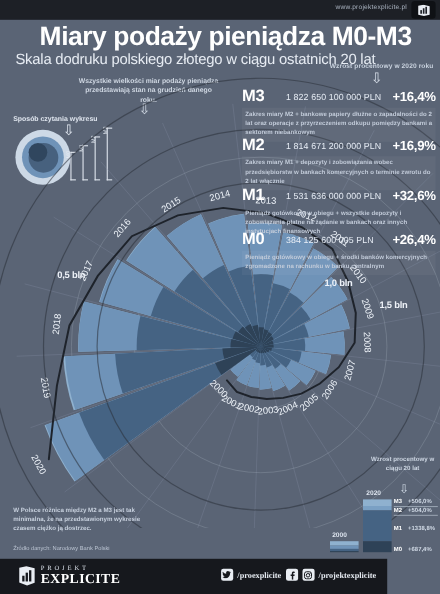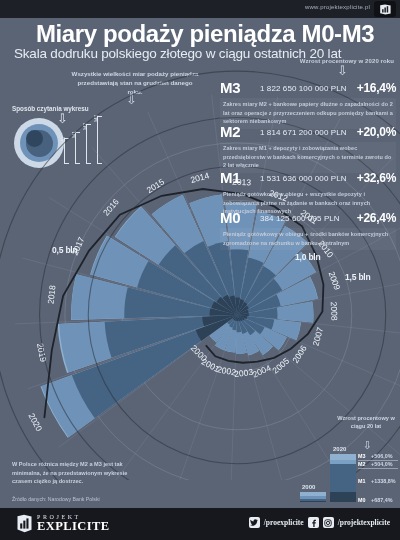"+20,0%" div.mpct { text: +20,0% -> +16,9% }
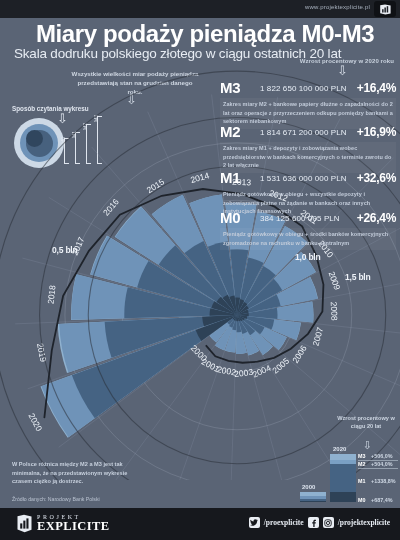"EXPLICITE" .footer { width: 400px -> 352px }
